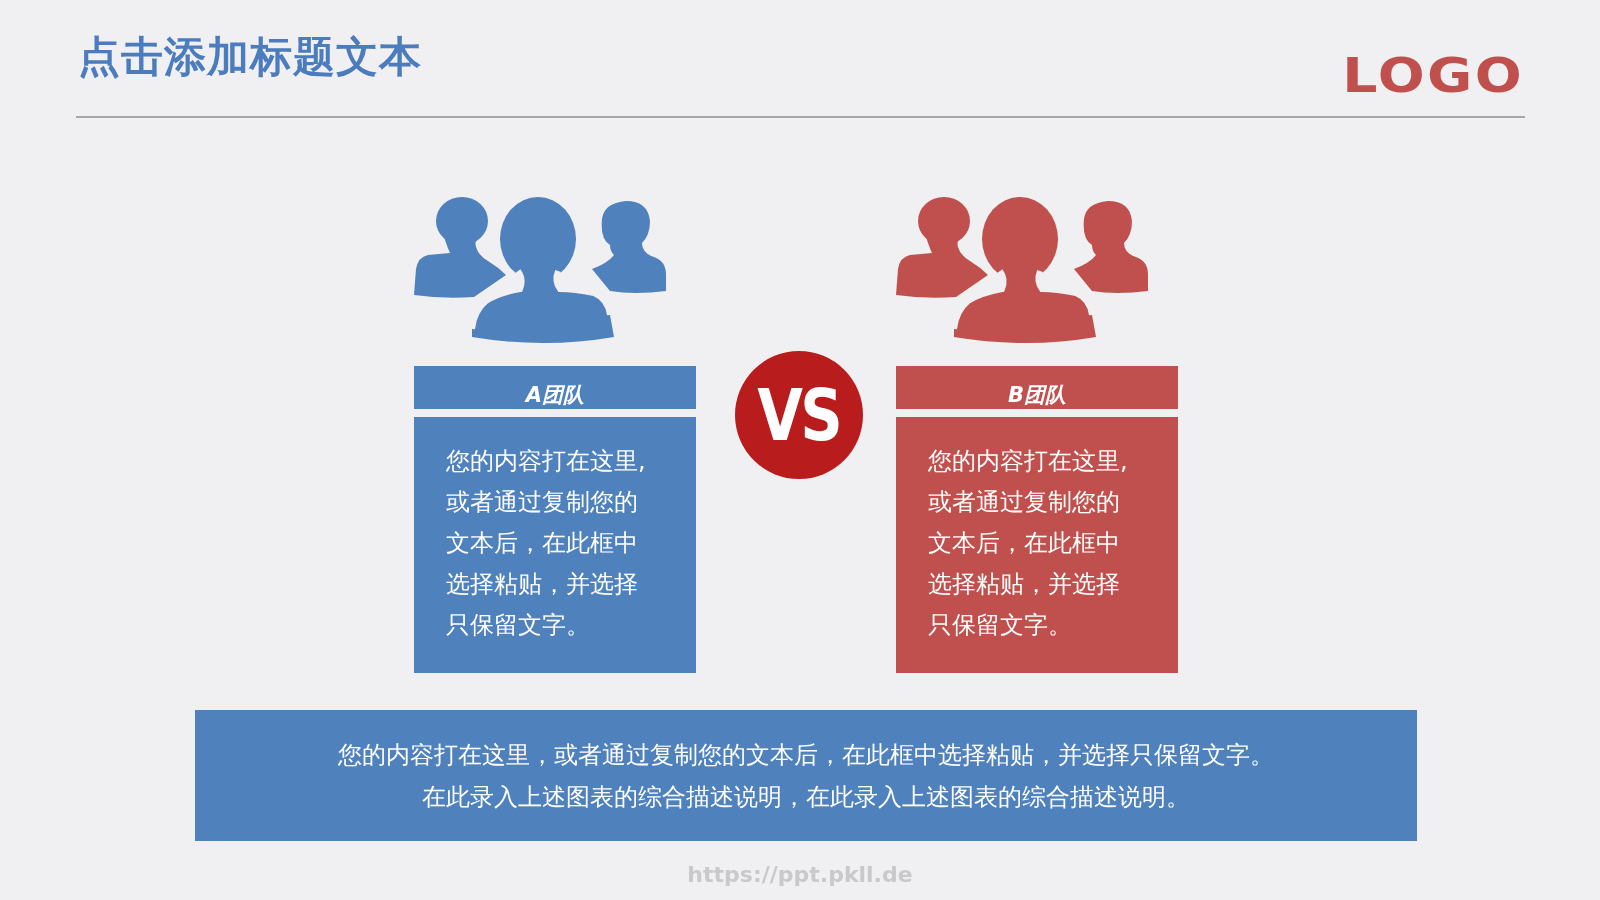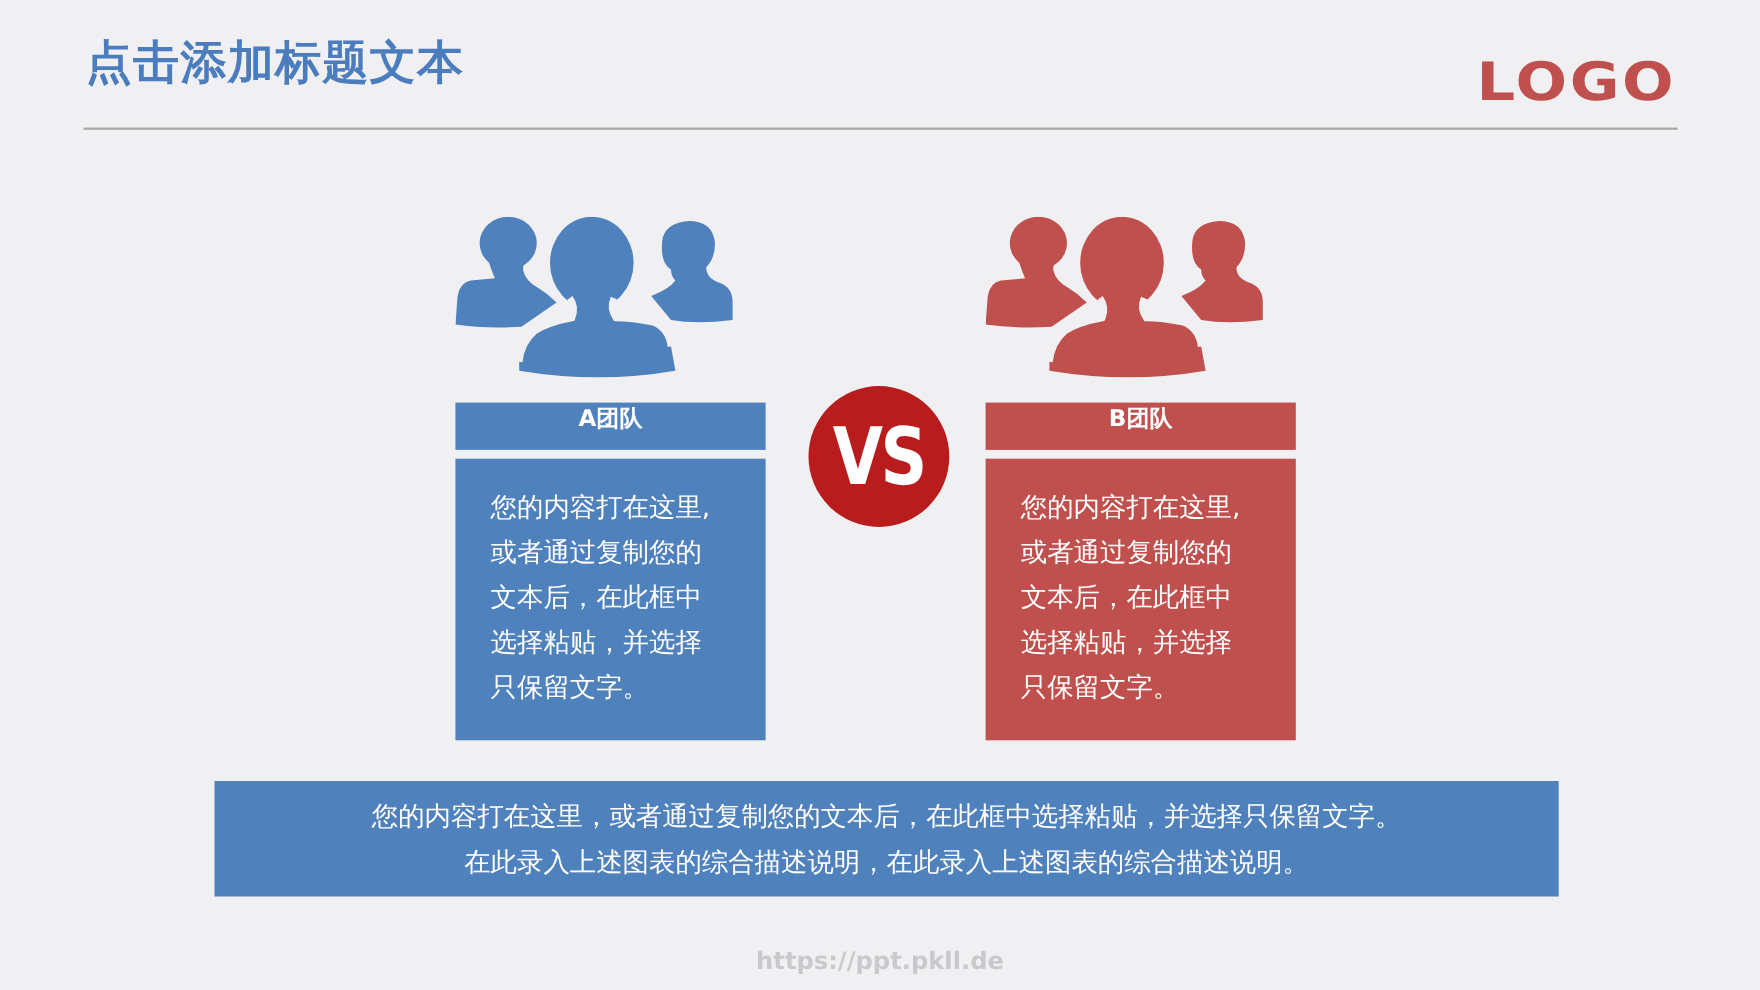"A团队" .team-head { align-items: flex-start -> flex-end; font-style: none -> italic }
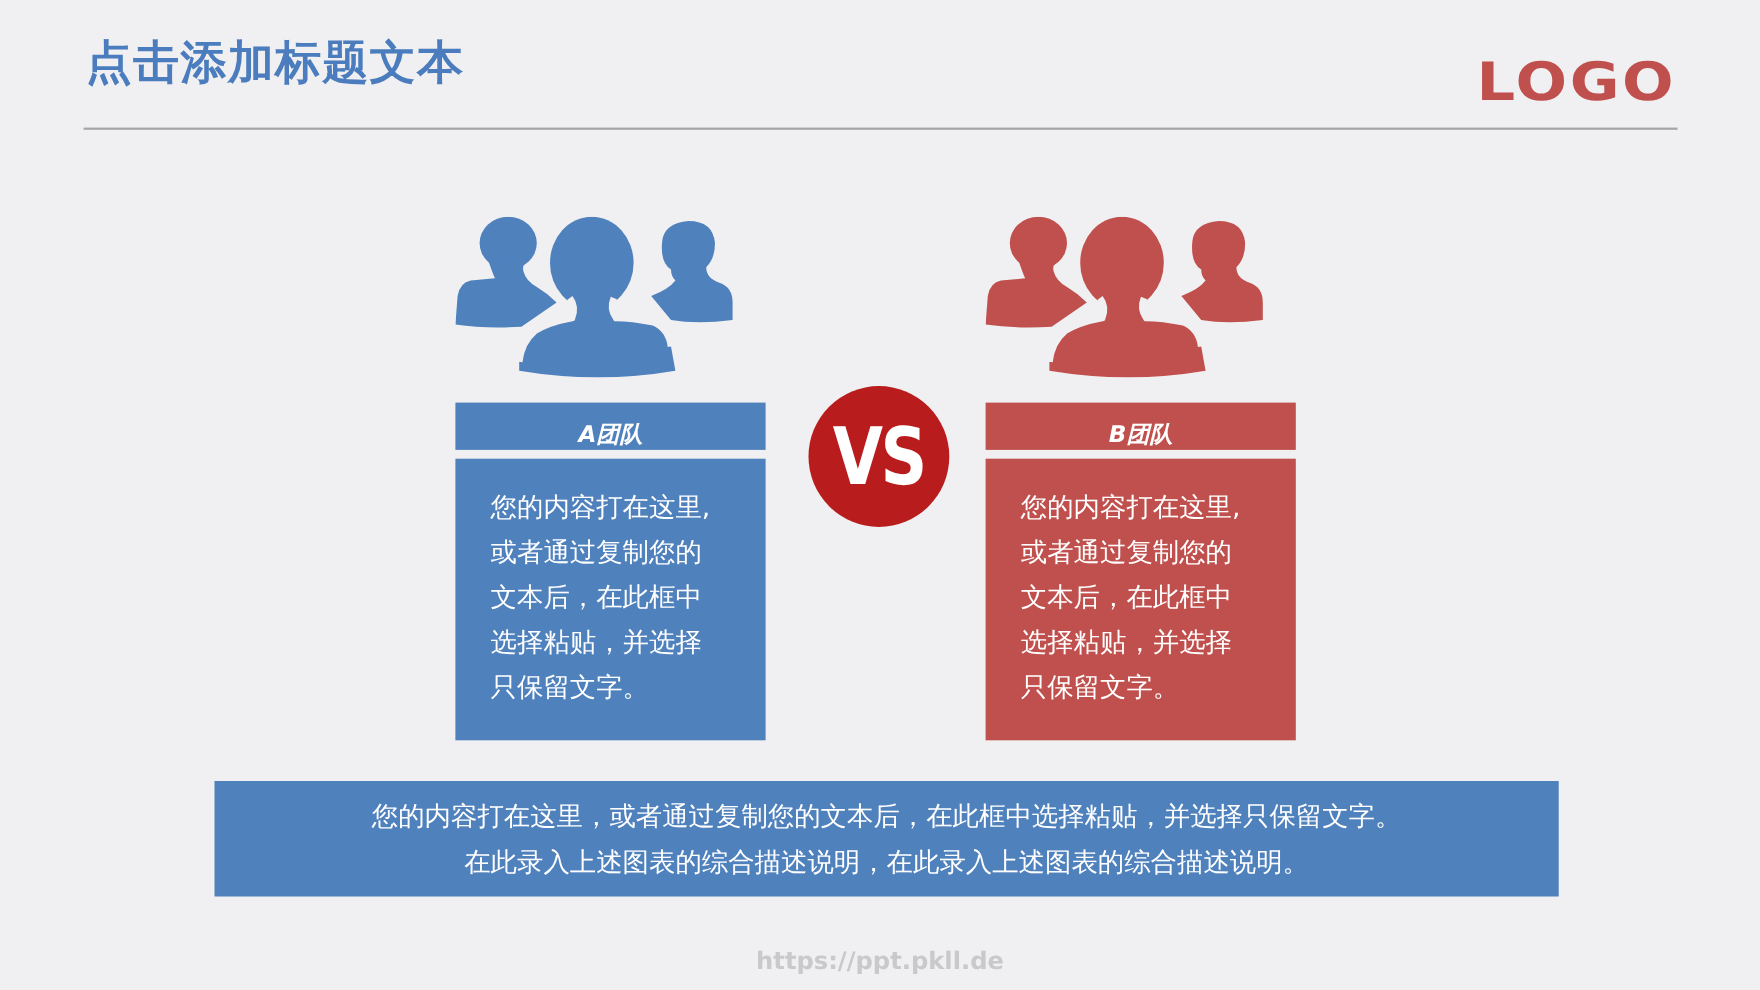"您的内容打在这里，或者通过复制您的文本后，在此框中选择粘贴，并选择只保留文字。" .banner { height: 105px -> 131px }
